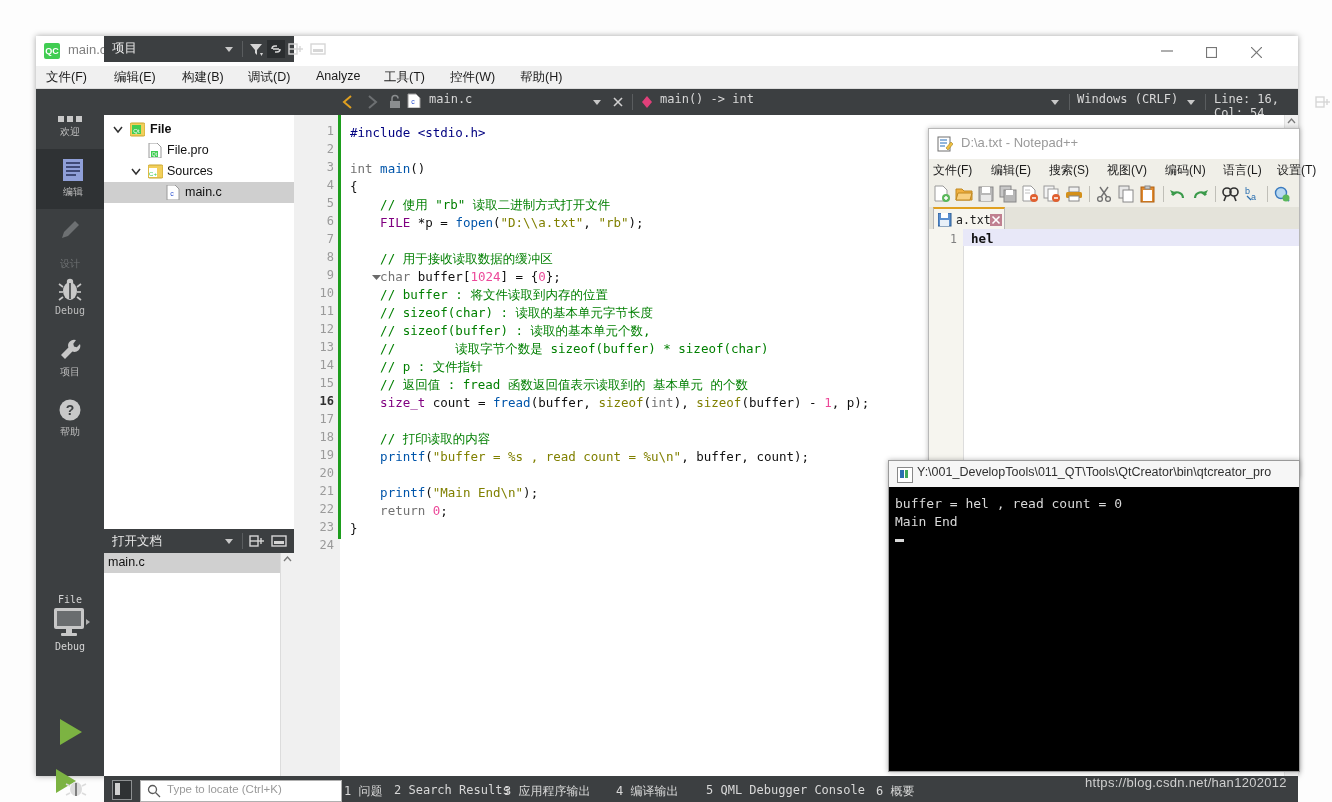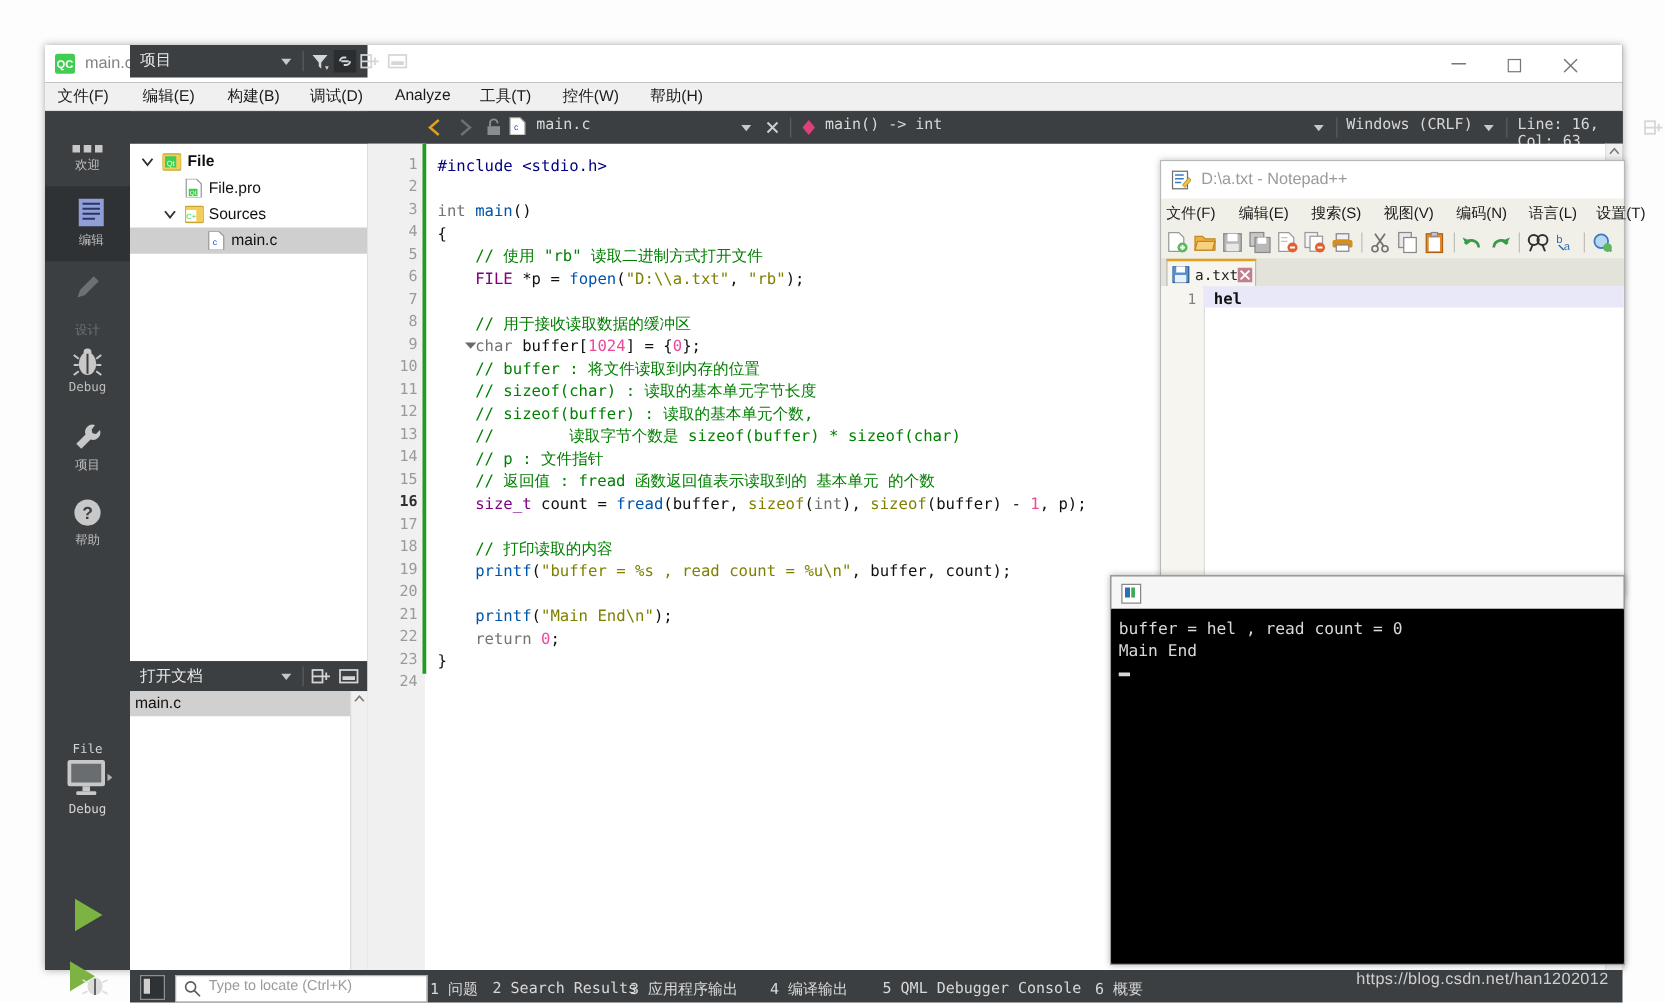"Line: 16, Col: 63" div.etb { text: 63 -> 54 }
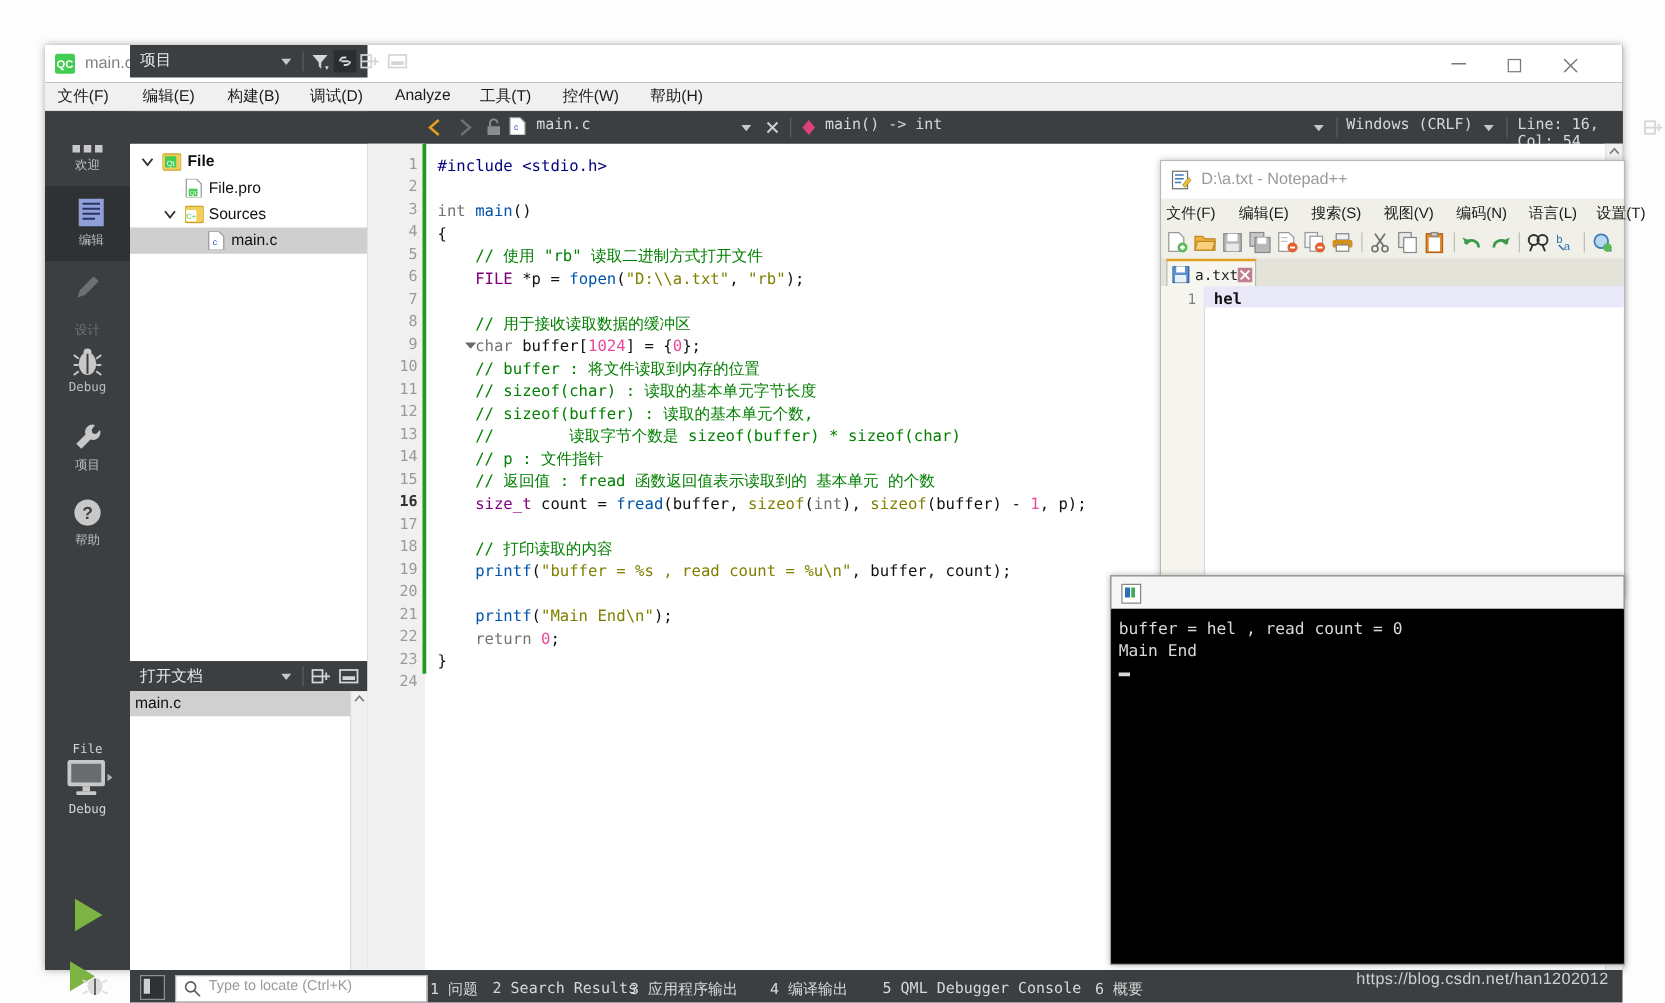"Y:\001_DevelopTools\011_QT\Tools\QtCreat" div { html: none -> <div>Y:\001_DevelopTools\011_QT\Tools\QtCreator\bin\qtcreator_pro</div> }
